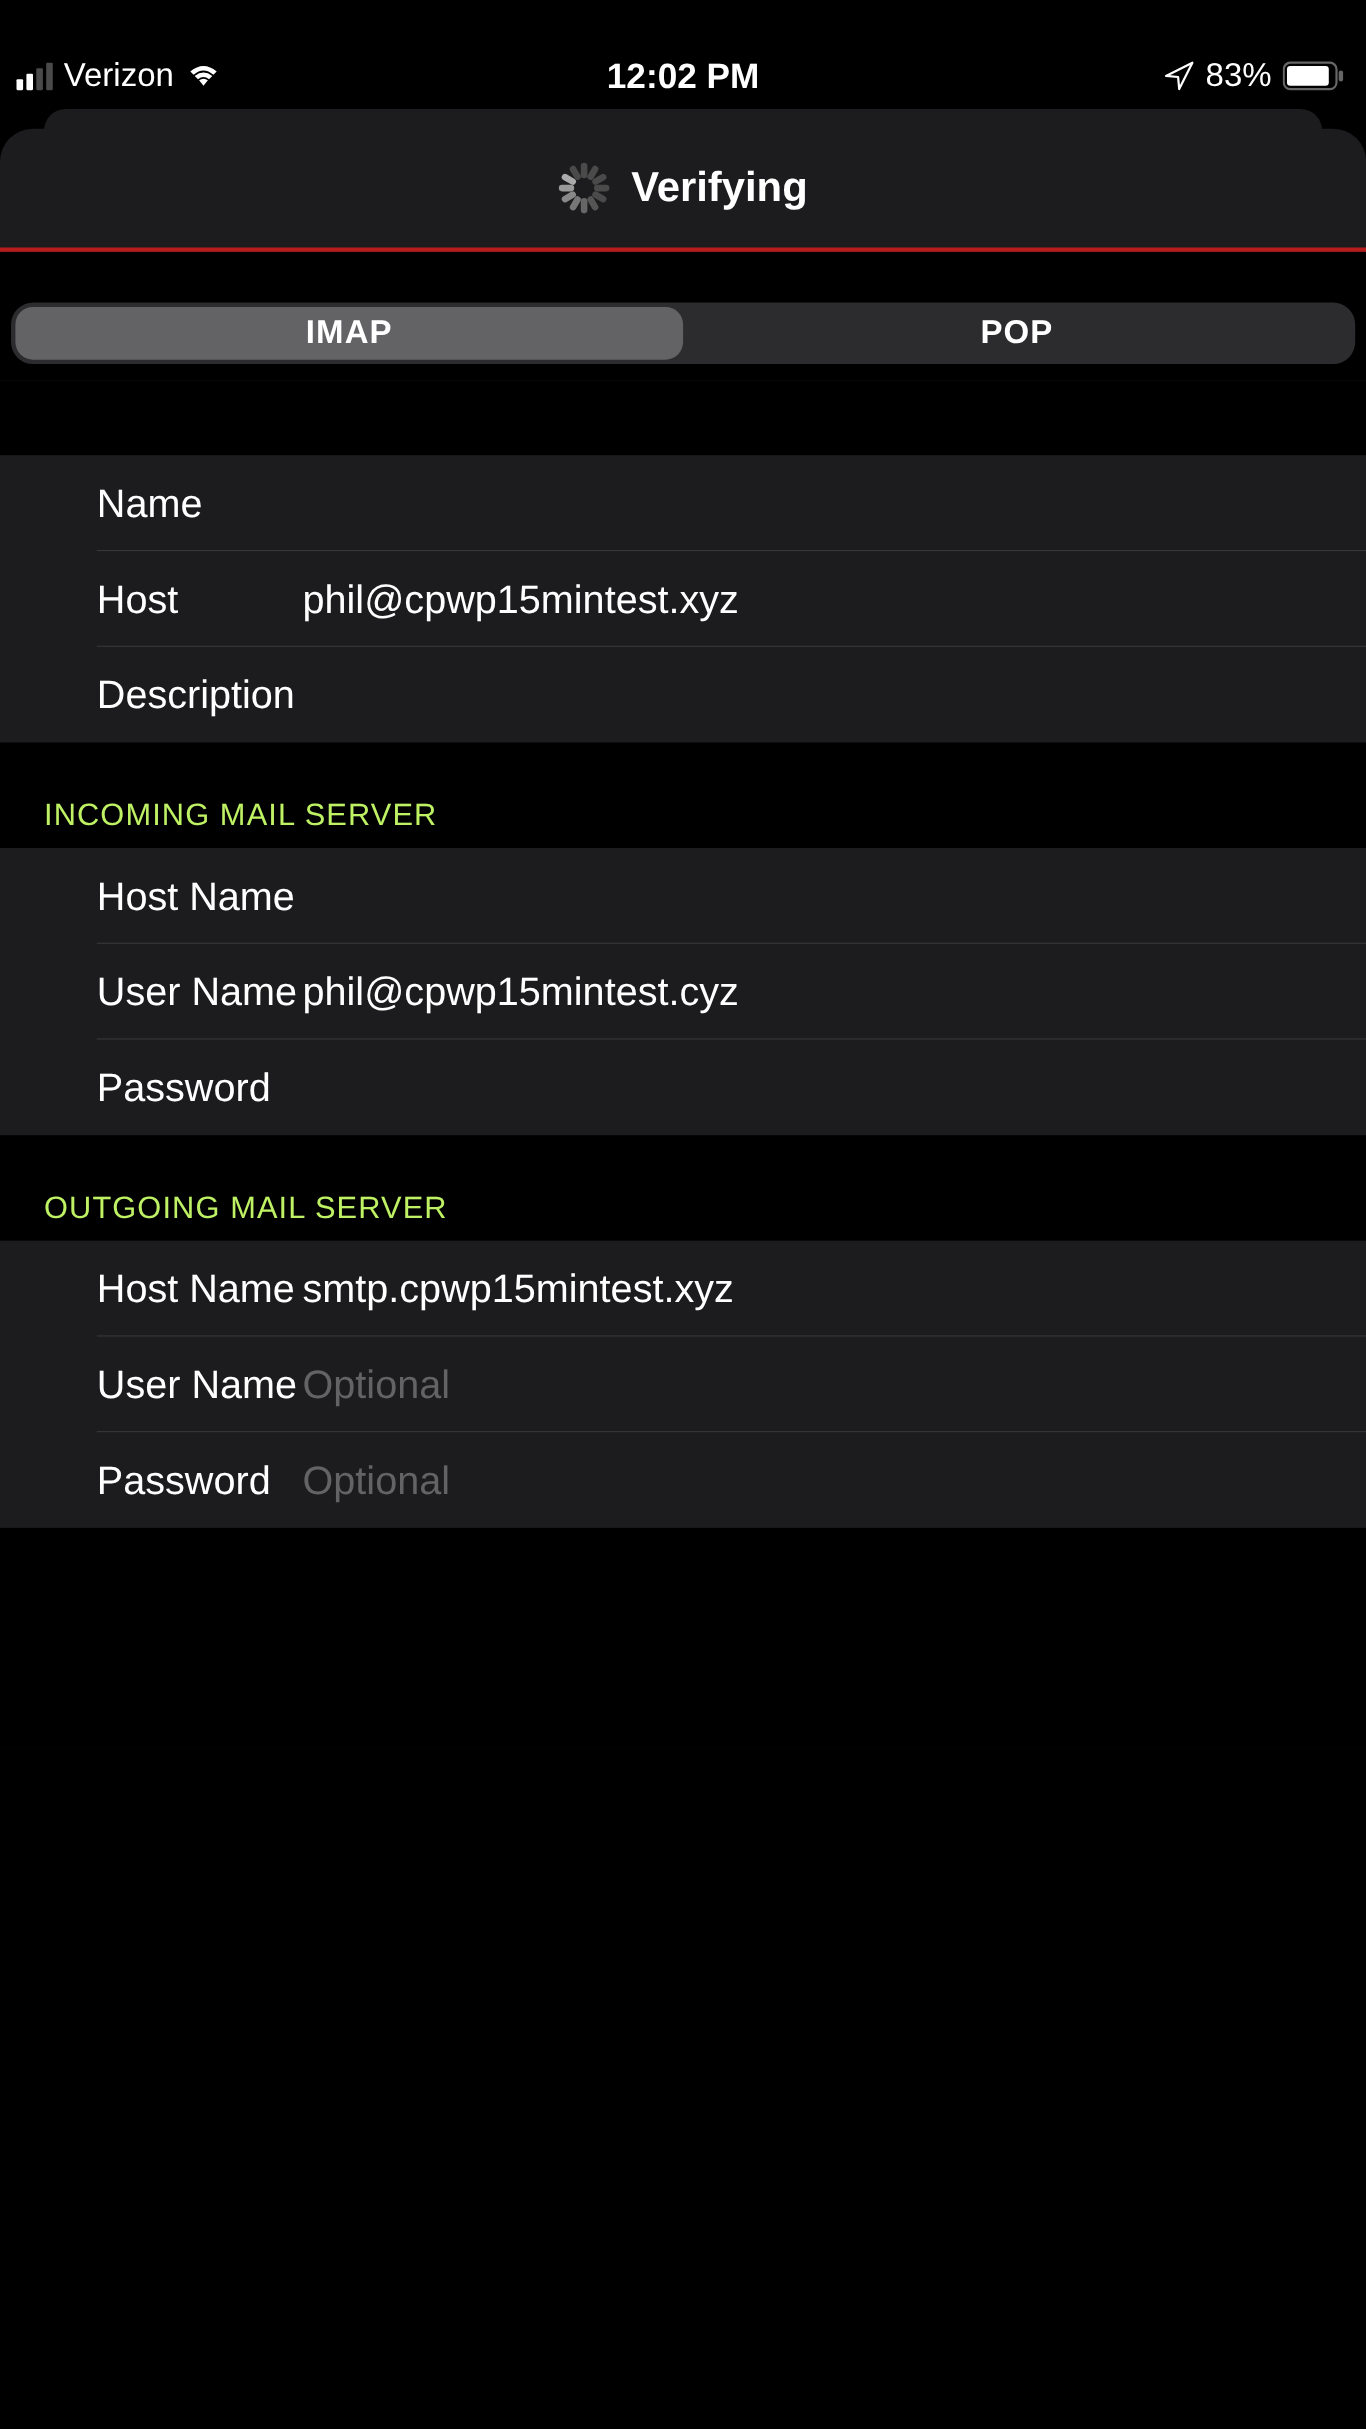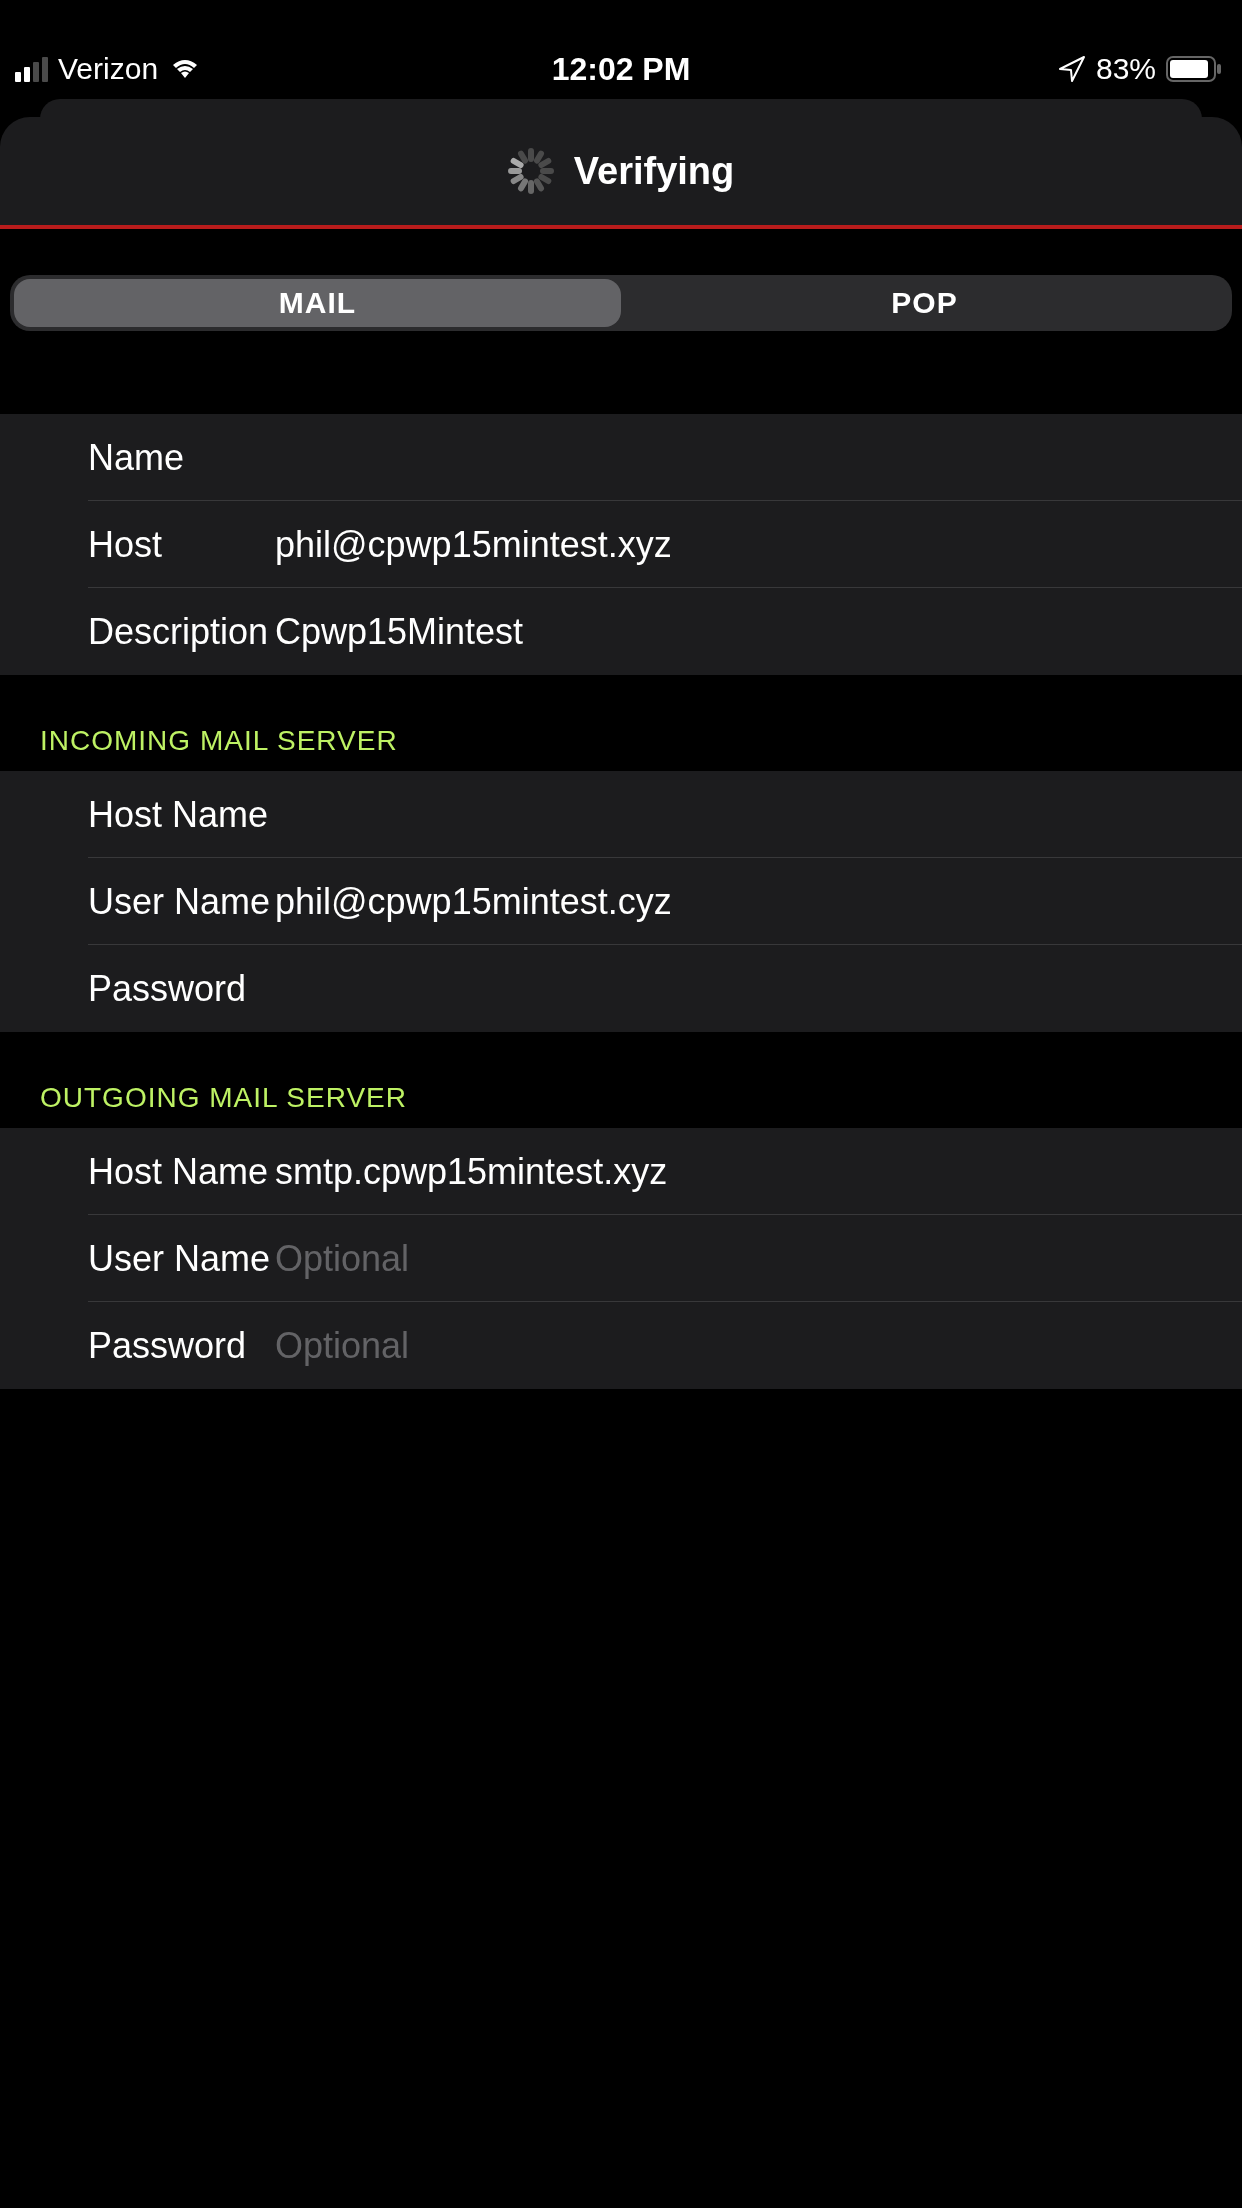"MAIL" div.segment { text: MAIL -> IMAP }
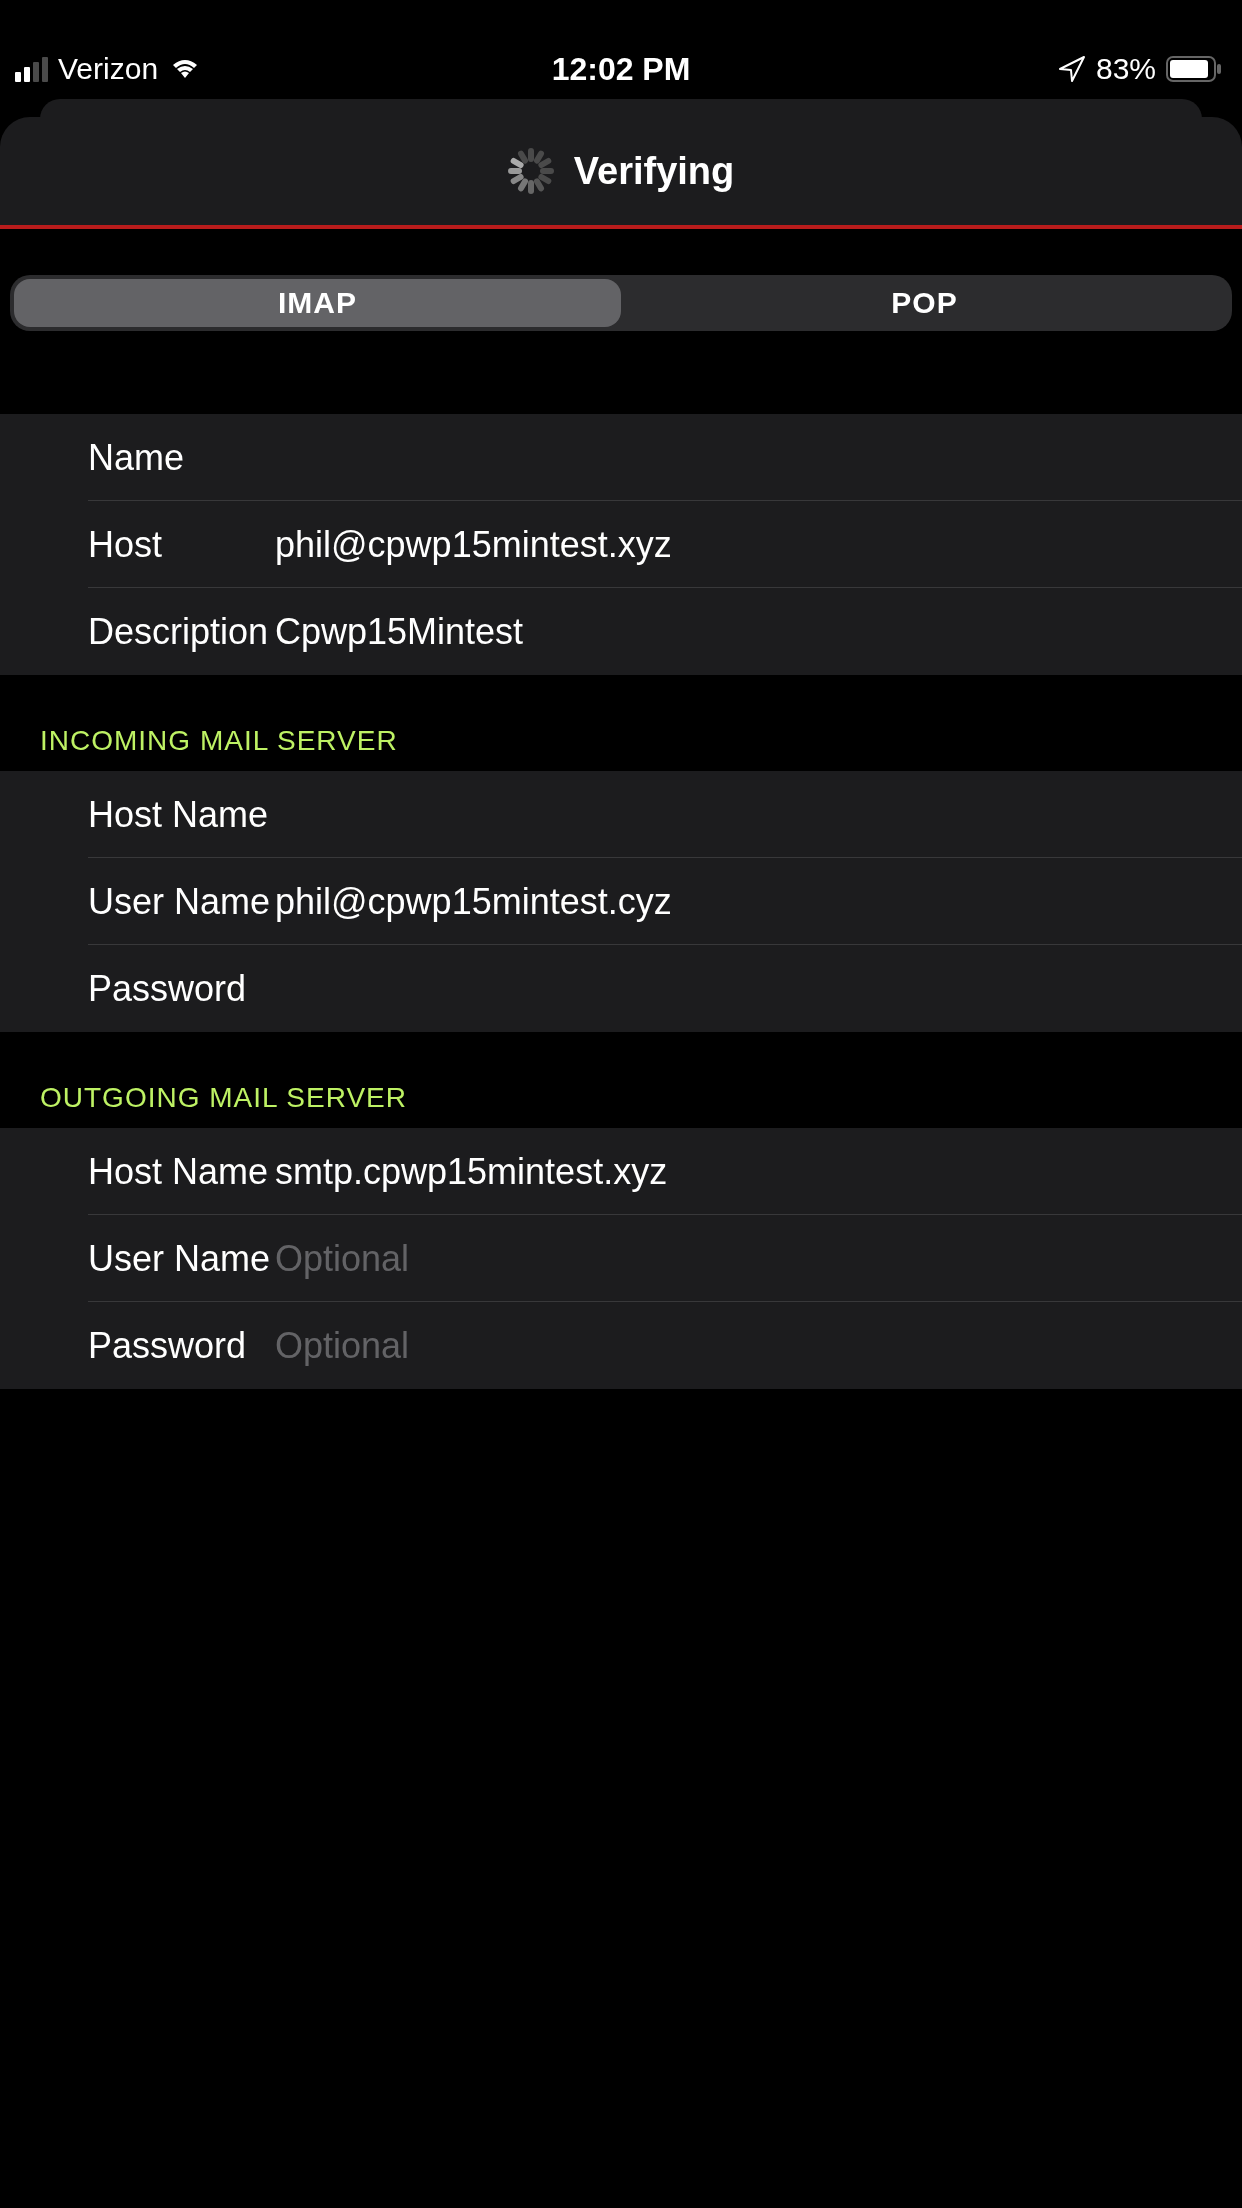"Cpwp15Mintest" input.field-input { html: <input> -> none }
